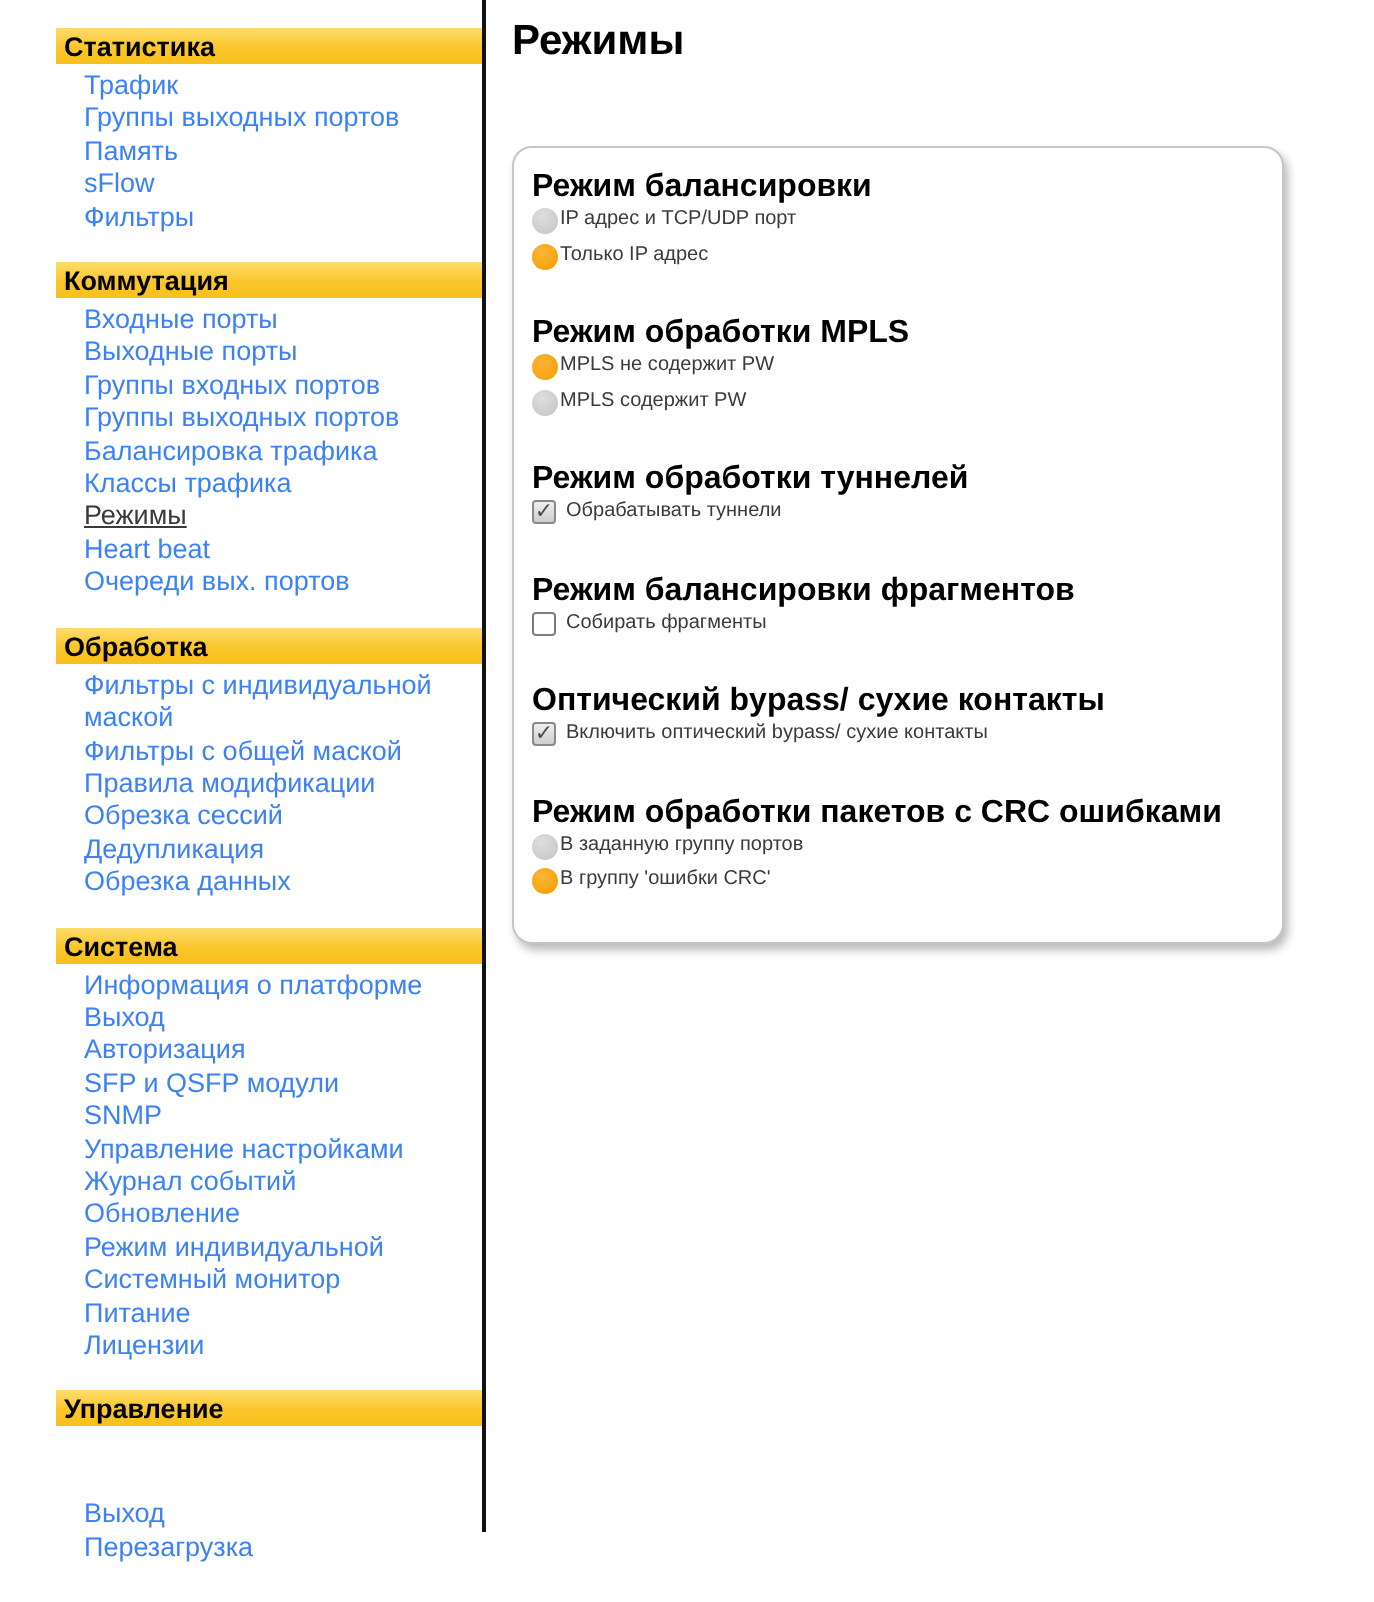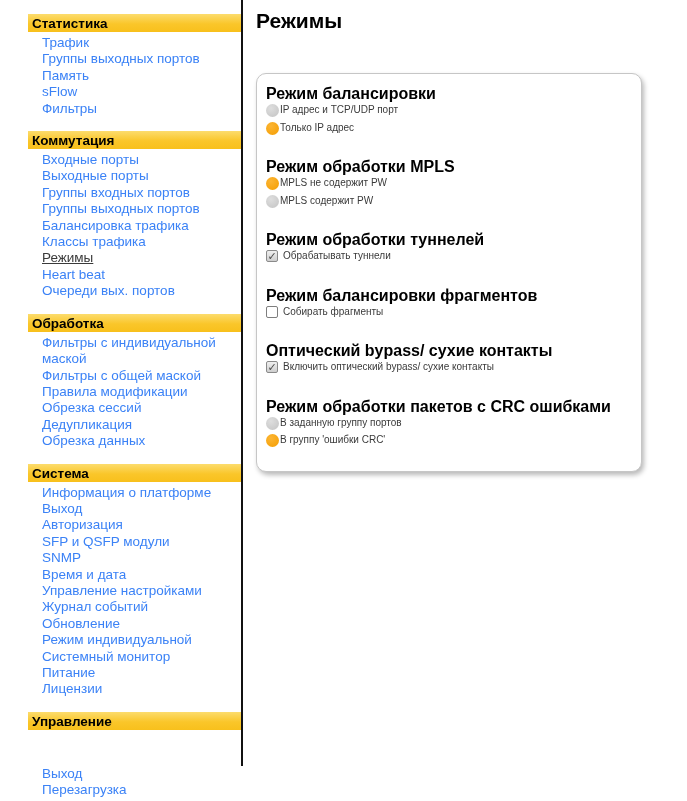"Время и дата" div.nav-item { html: <div>Время и дата</div> -> none }
